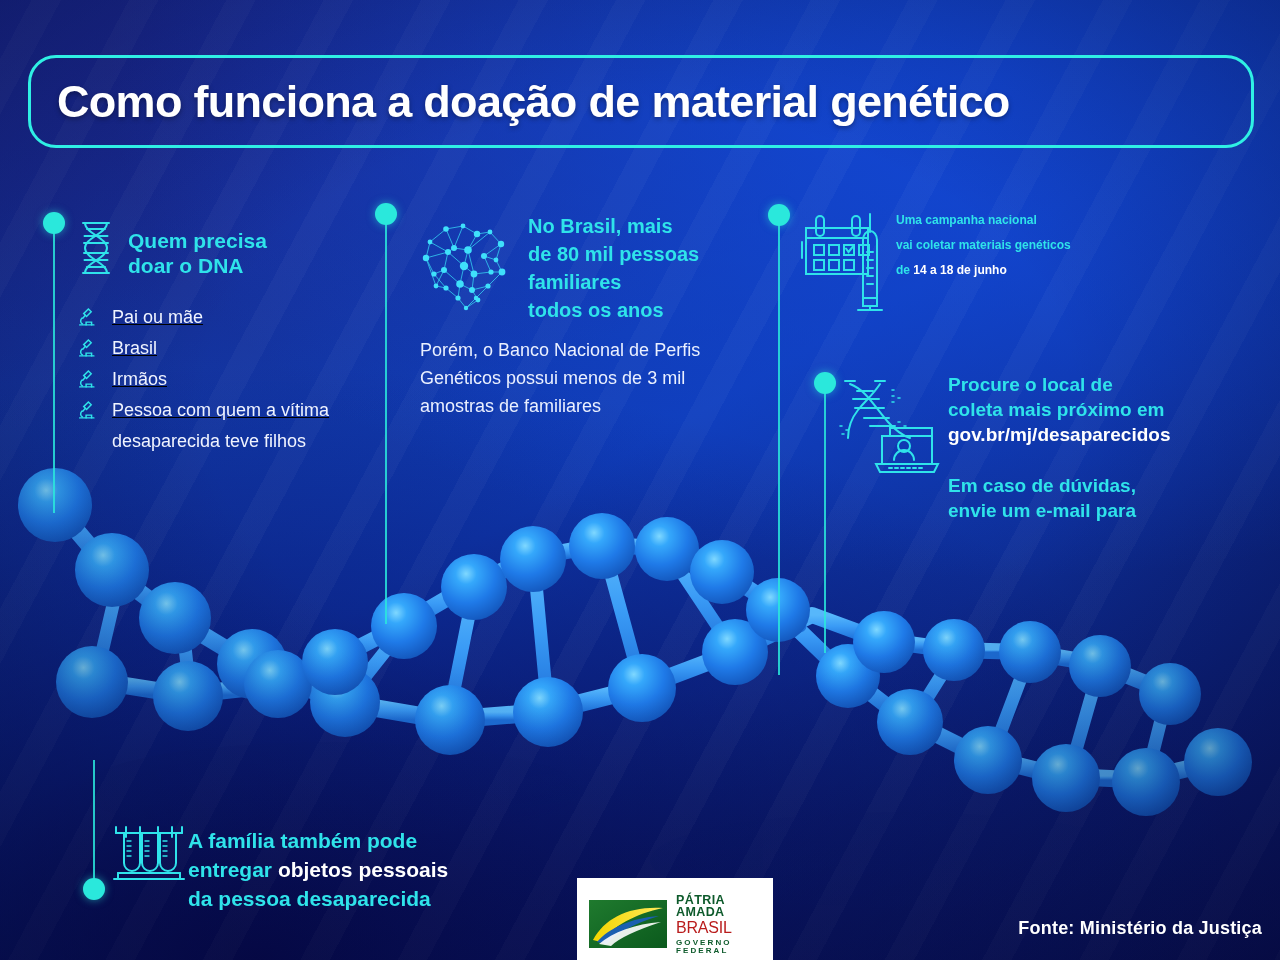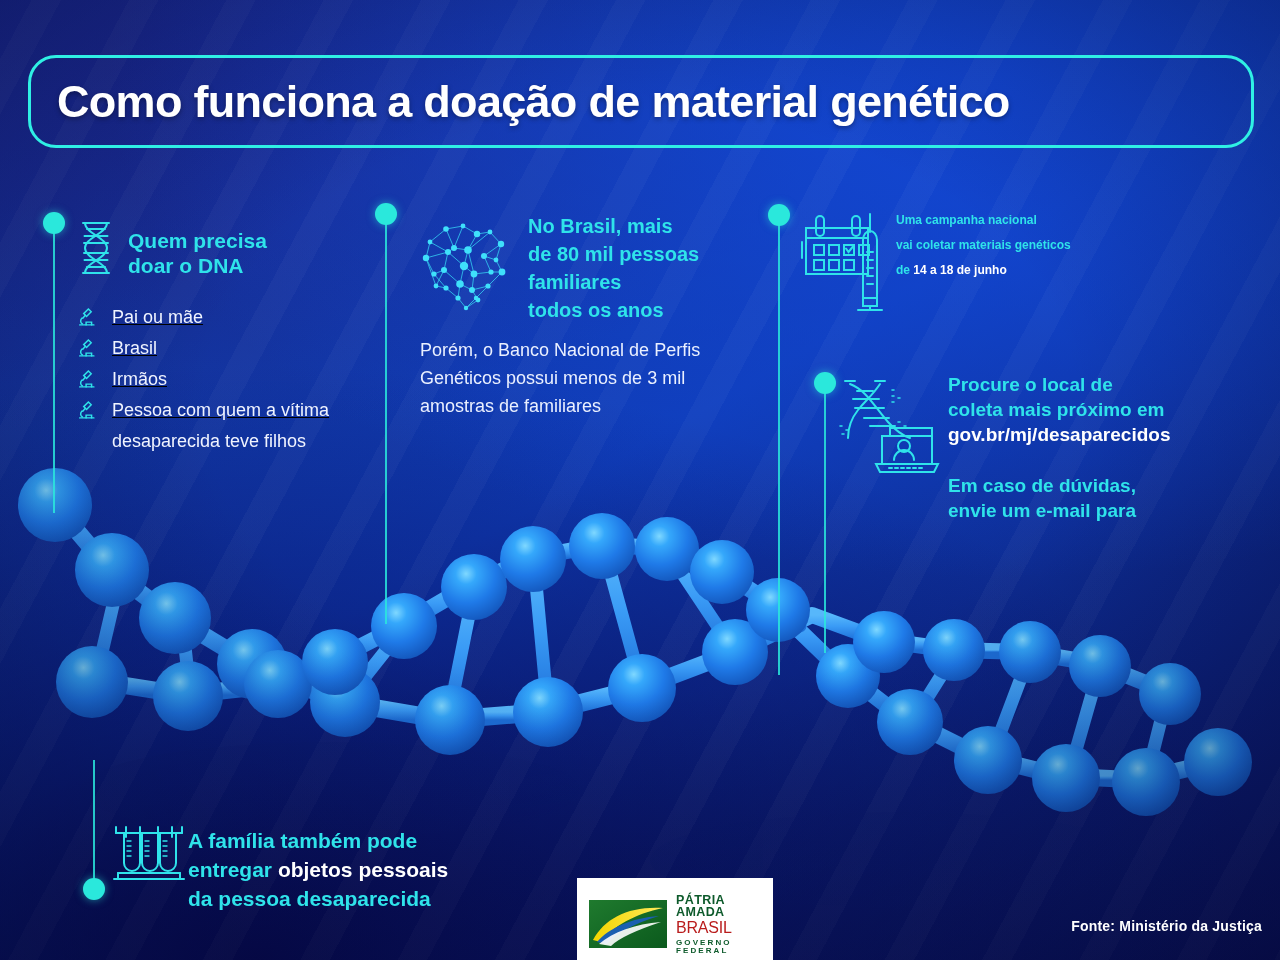"Fonte: Ministério da Justiça" #source { font-size: 14px -> 18px }
